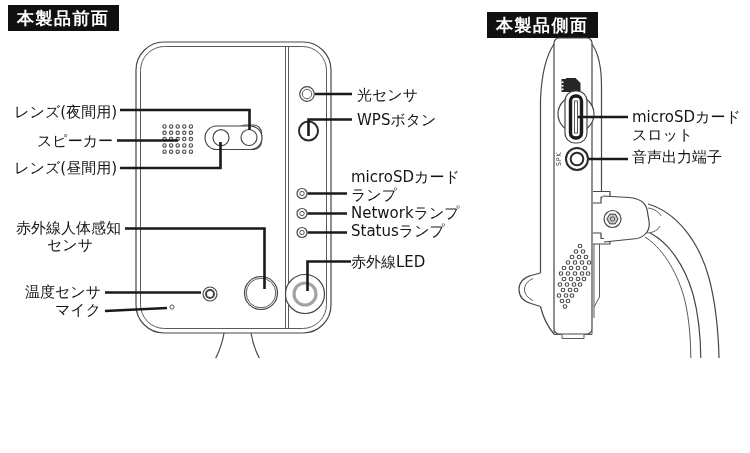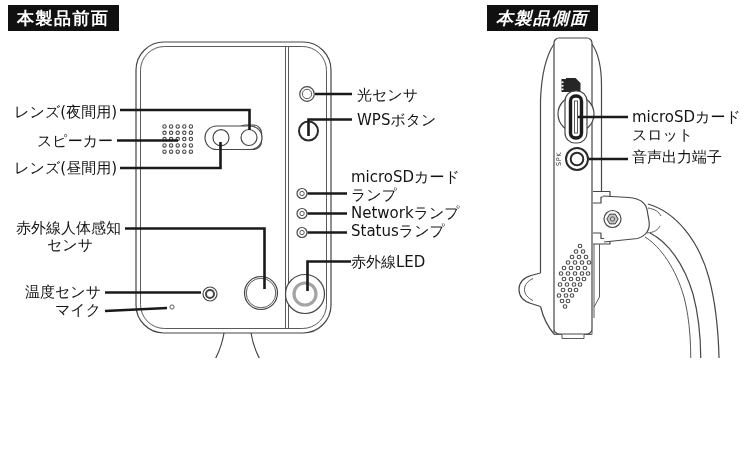"本製品側面" .side-title { font-style: italic -> none; top: 5px -> 12px }
